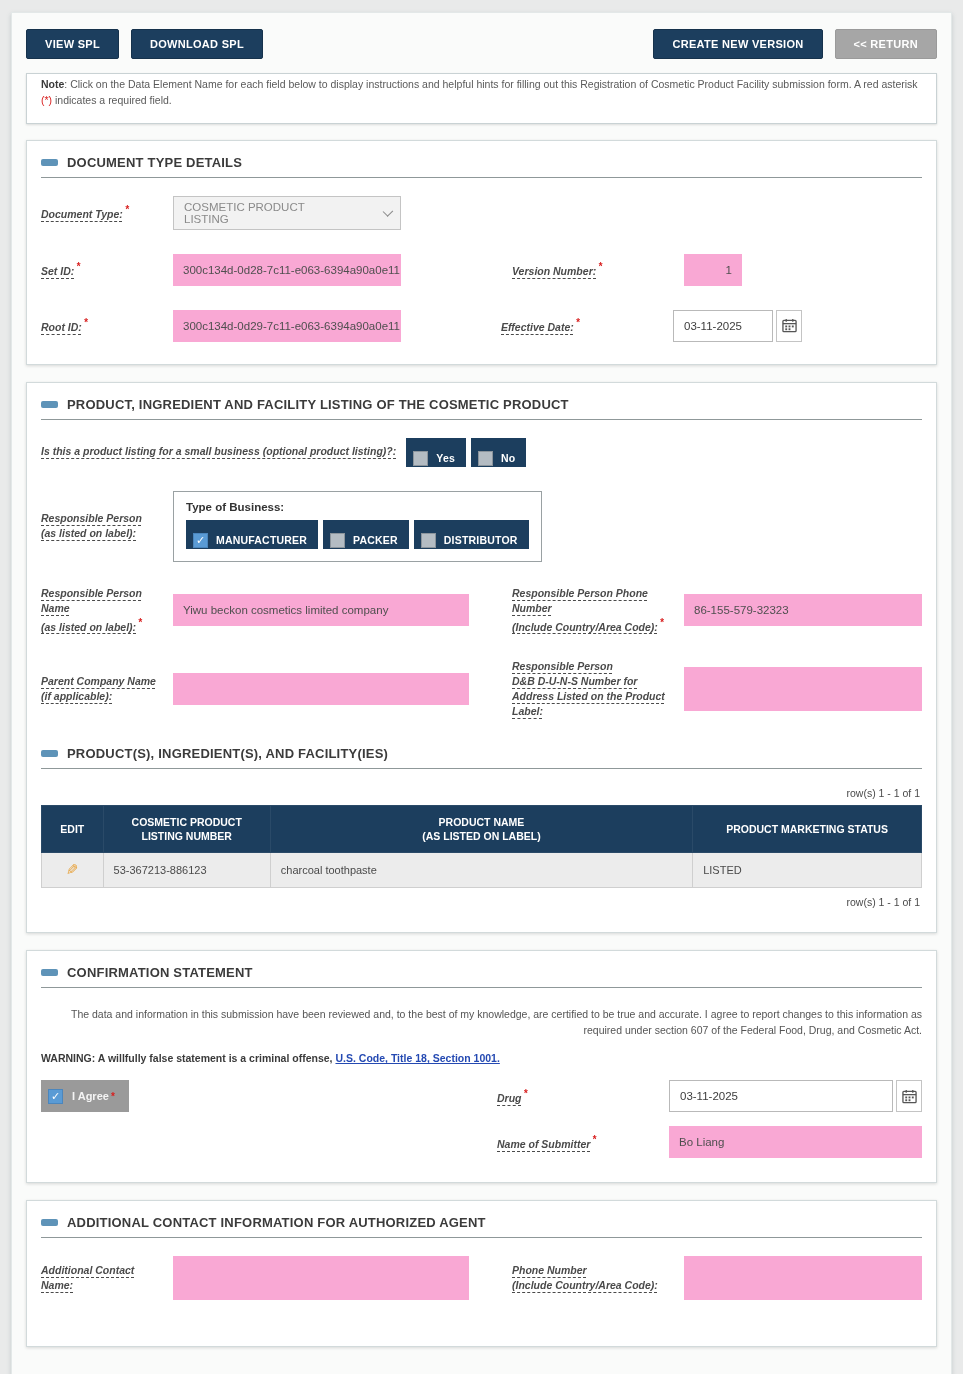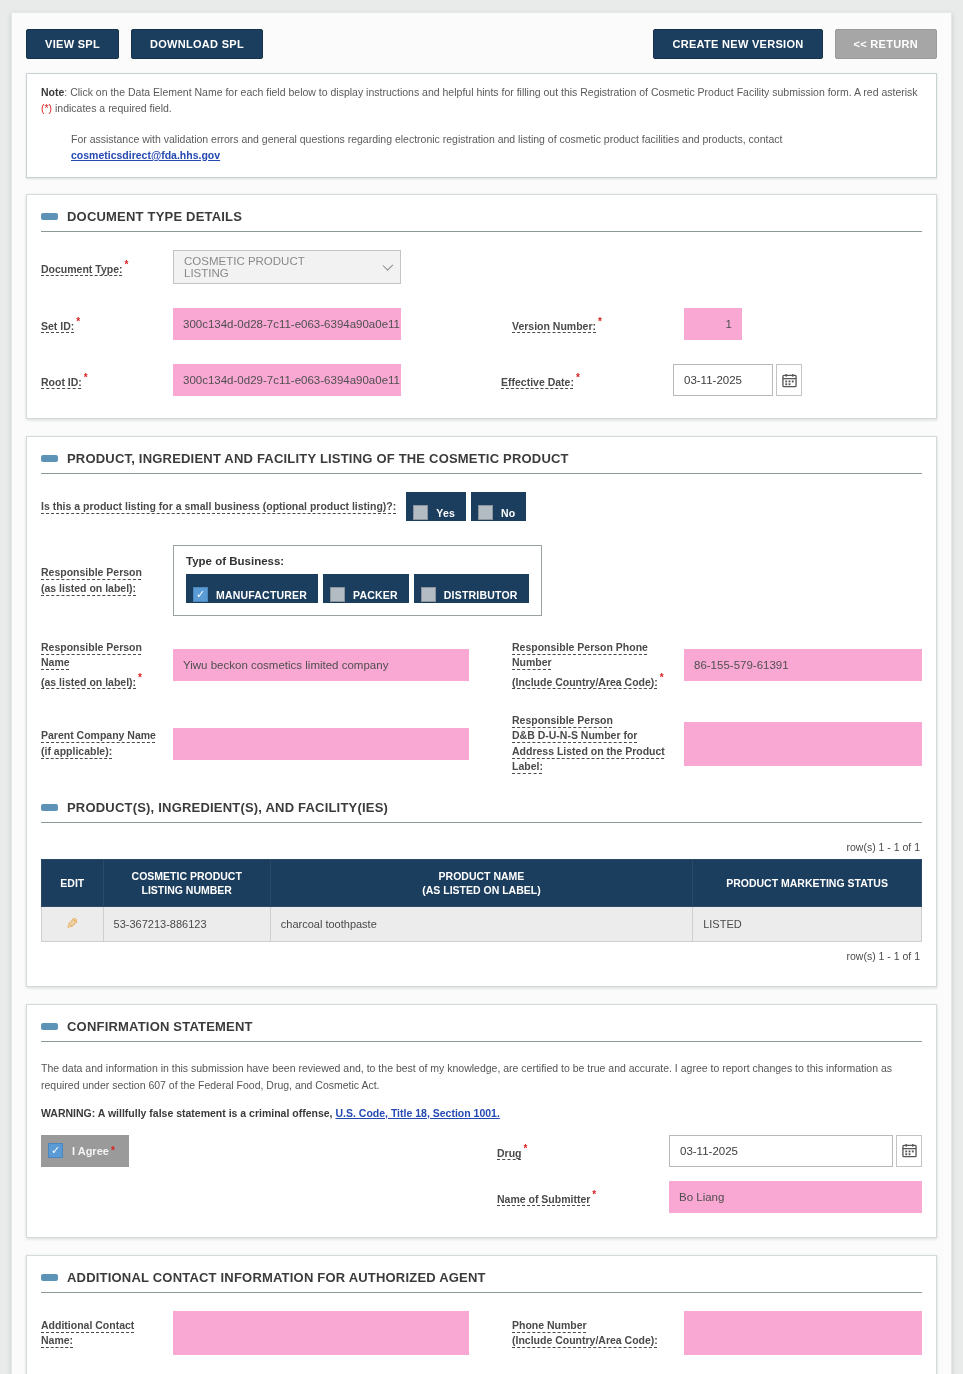"Note: Click on the Data" .note-box { padding: 10px 14px 14px 14px -> 2px 14px 14px 14px }
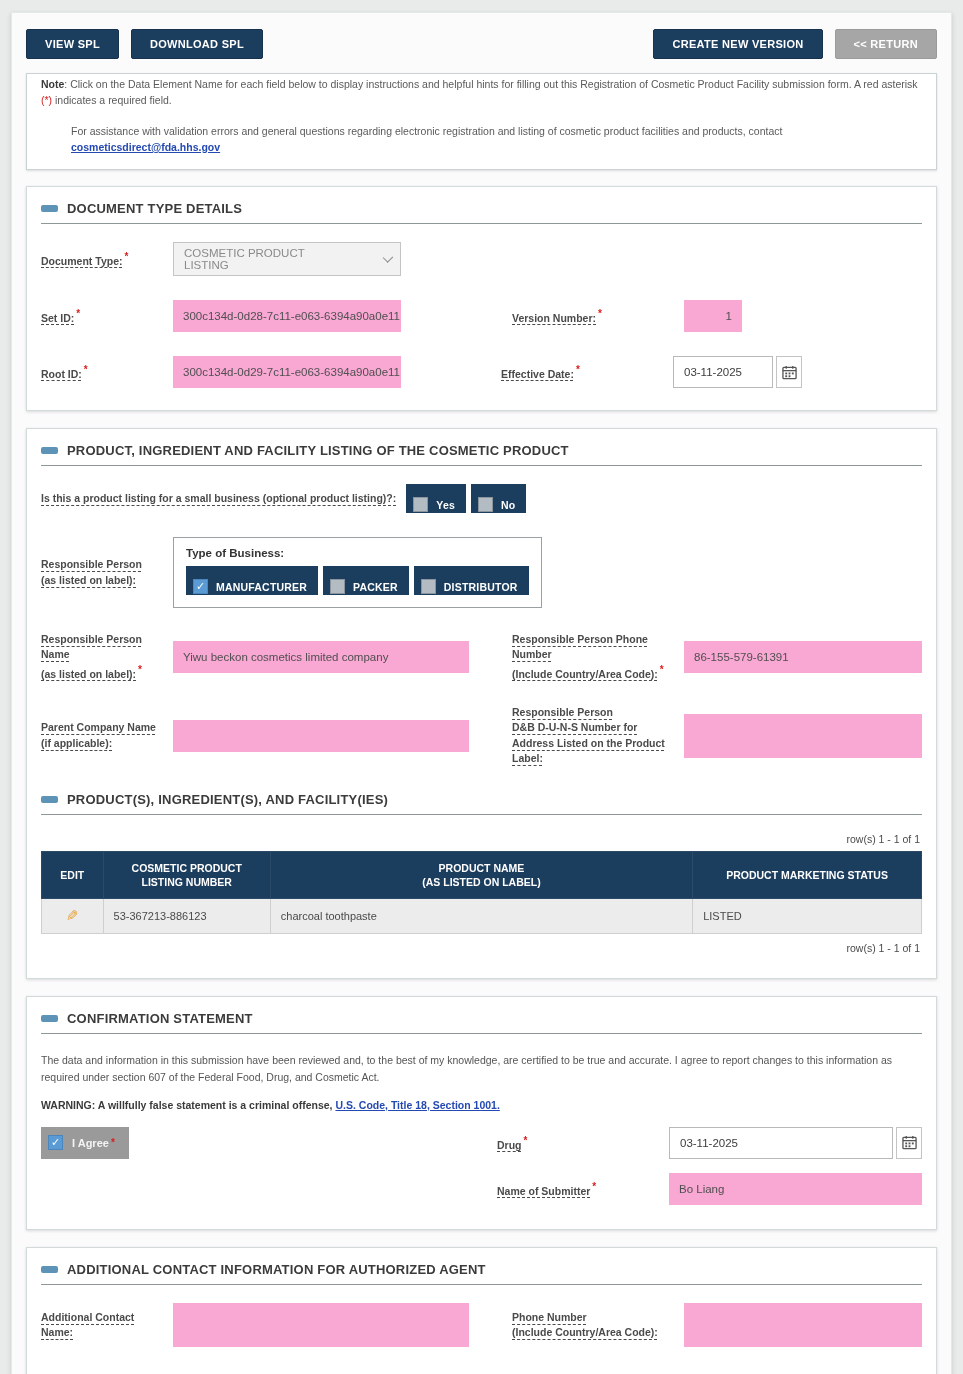"For assistance with validation errors" div.p2 { html: <div><span>For assistance with validation errors and general questions regarding electronic registration and listing of cosmetic product facilities and products, contact </span><a>cosmeticsdirect@fda.hhs.gov</a></div> -> none }
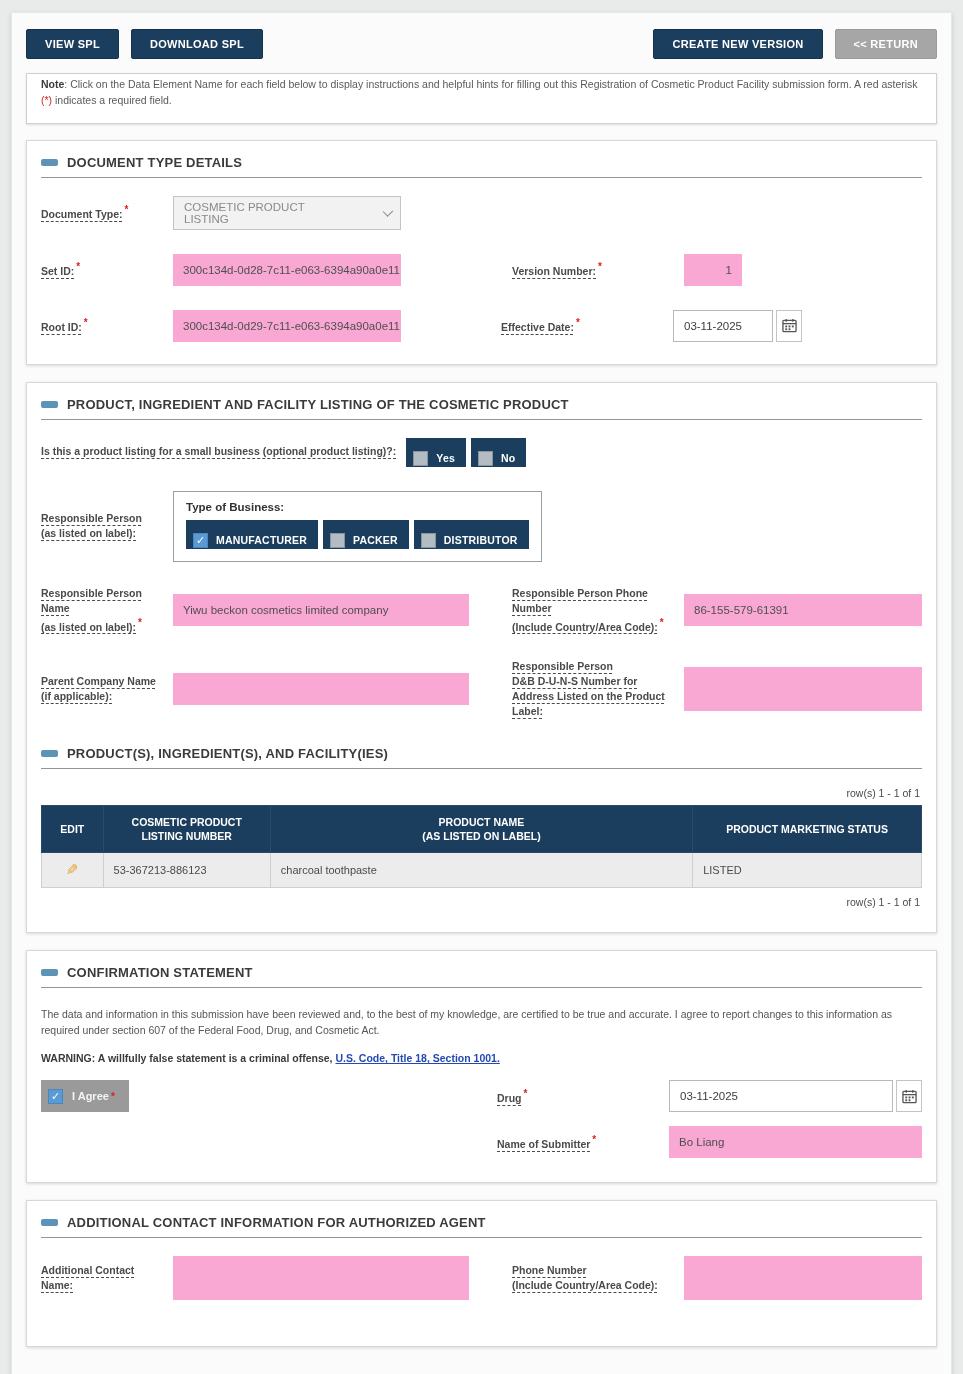"Document Type: *" .lbl { font-style: none -> italic }
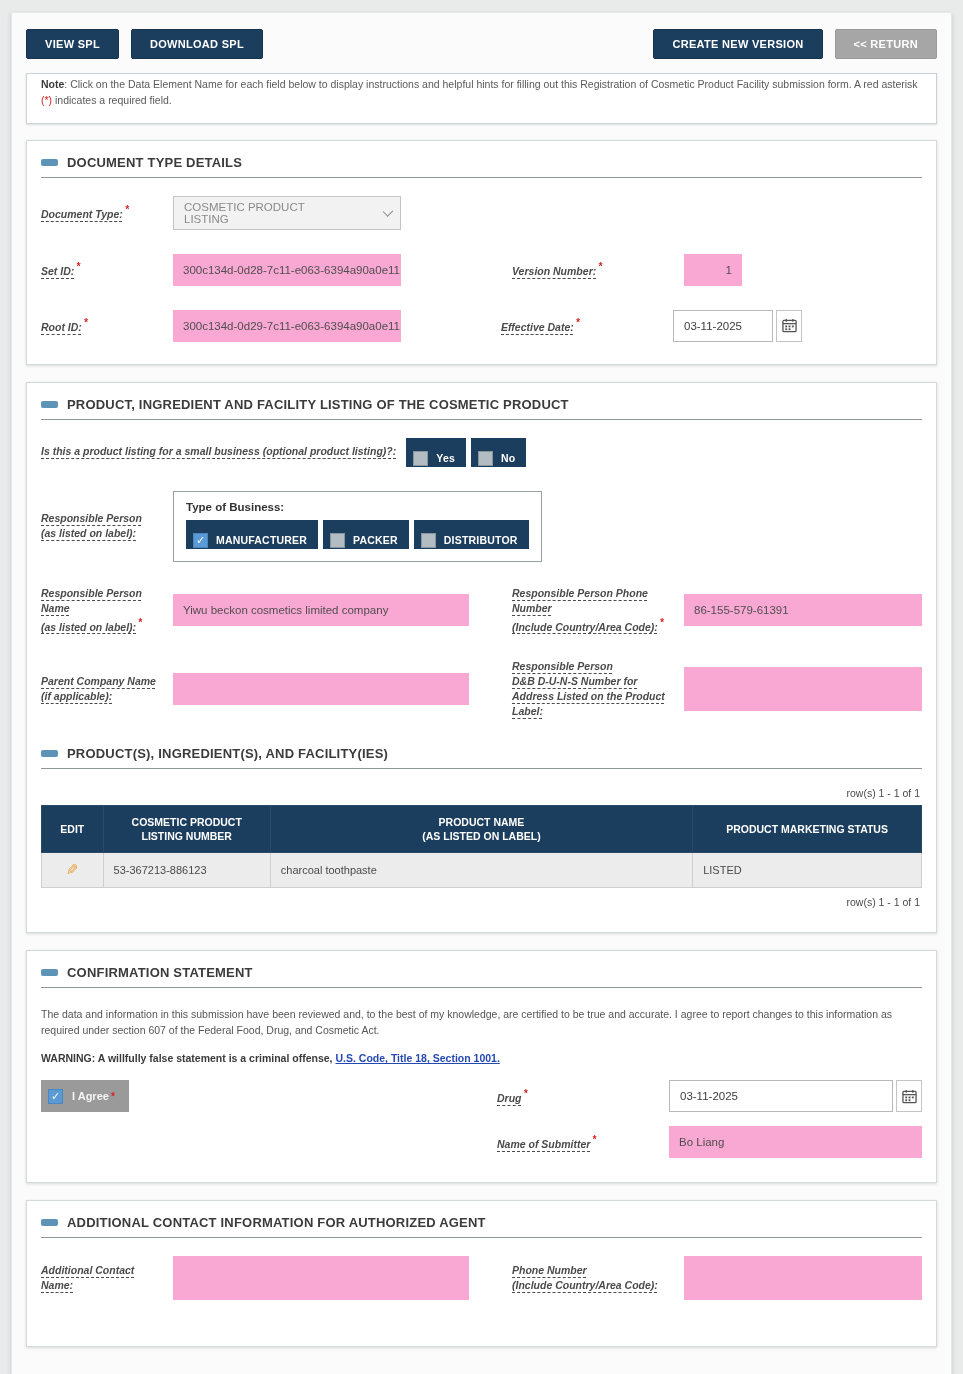"86-155-579-61391" div.ginput { text: 86-155-579-61391 -> 86-155-579-32323 }
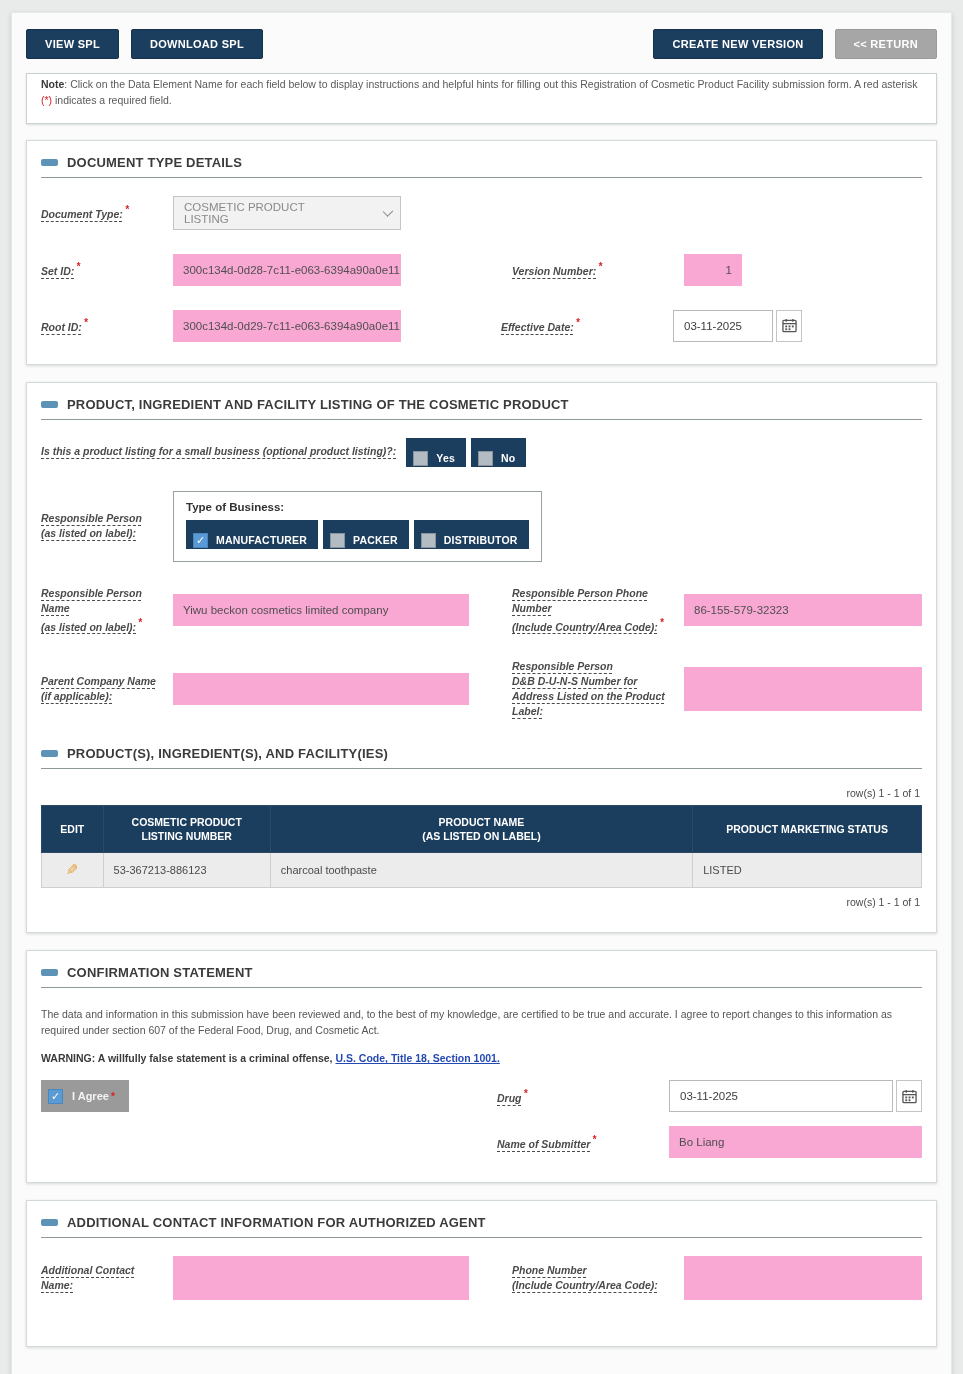"The data and information in" .stmt { text-align: none -> right }
